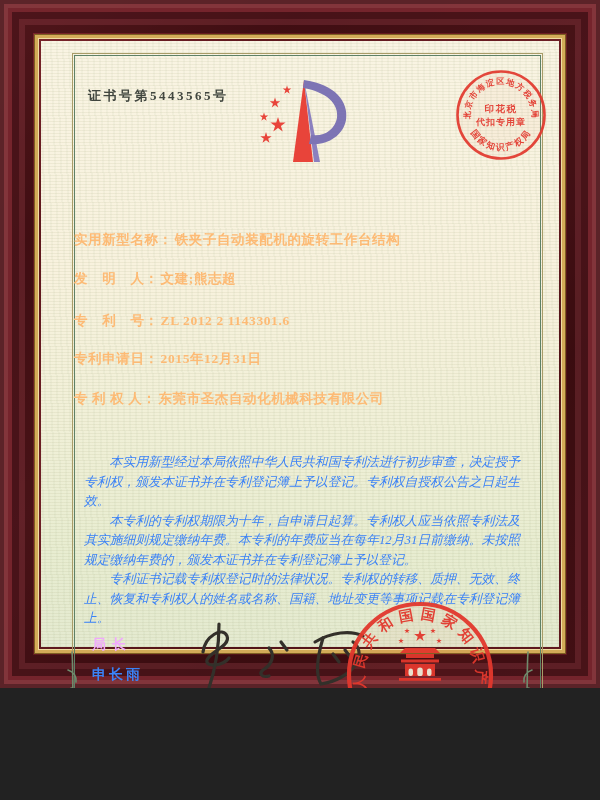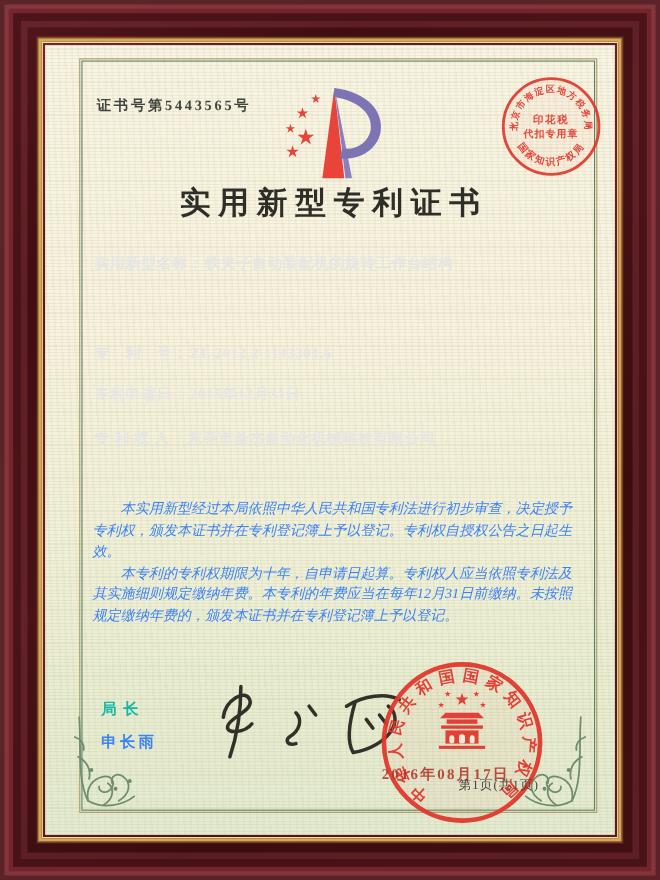"证书号第5443565号" #stage { height: 800px -> 688px }
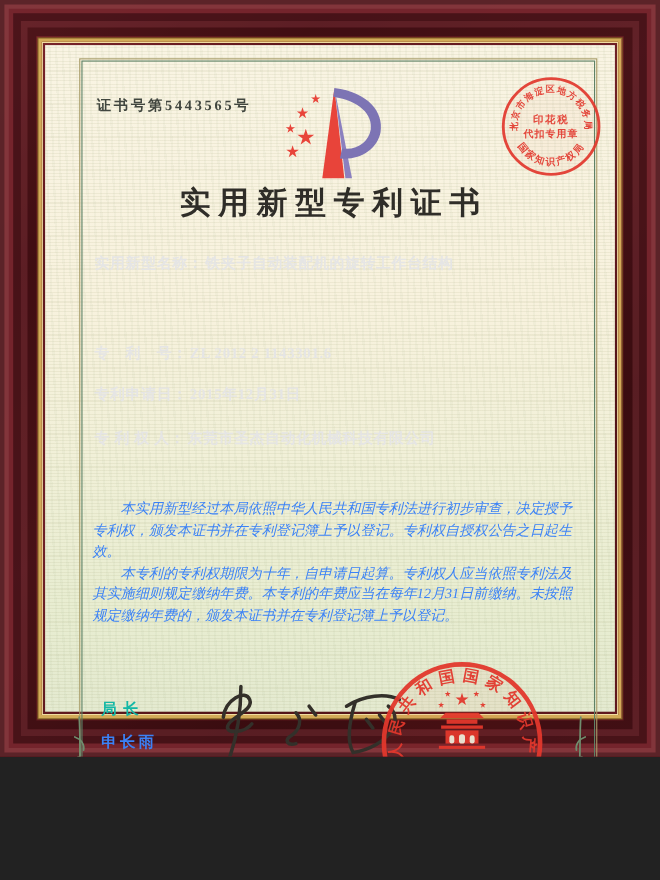"实用新型专利证书" h1.title { html: <h1>实用新型专利证书</h1> -> none }
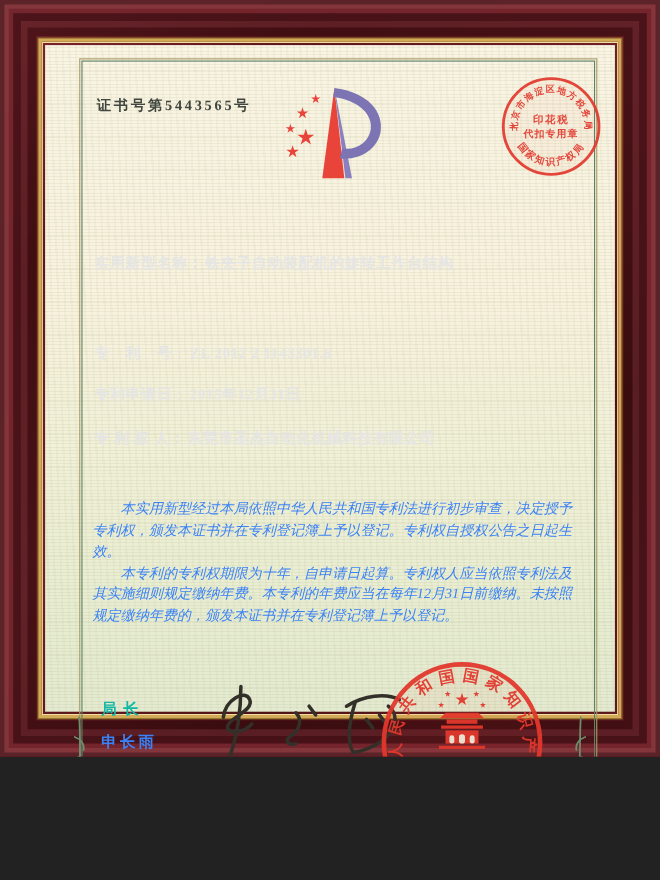"实用新型名称： 铁夹子自动装配机的旋转工作台结构" .field { color: #e5e5e5 -> #fdba74; left: 86px -> 74px }
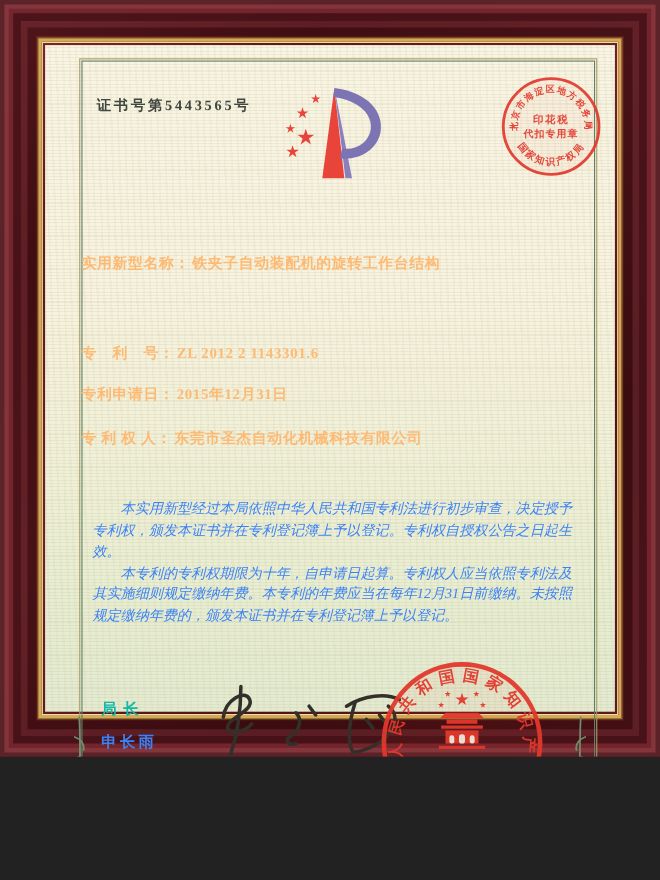"发 明 人： 文建;熊志超" div.field { html: none -> <div> <span>发 明 人：</span><span>文建;熊志超</span> </div> }
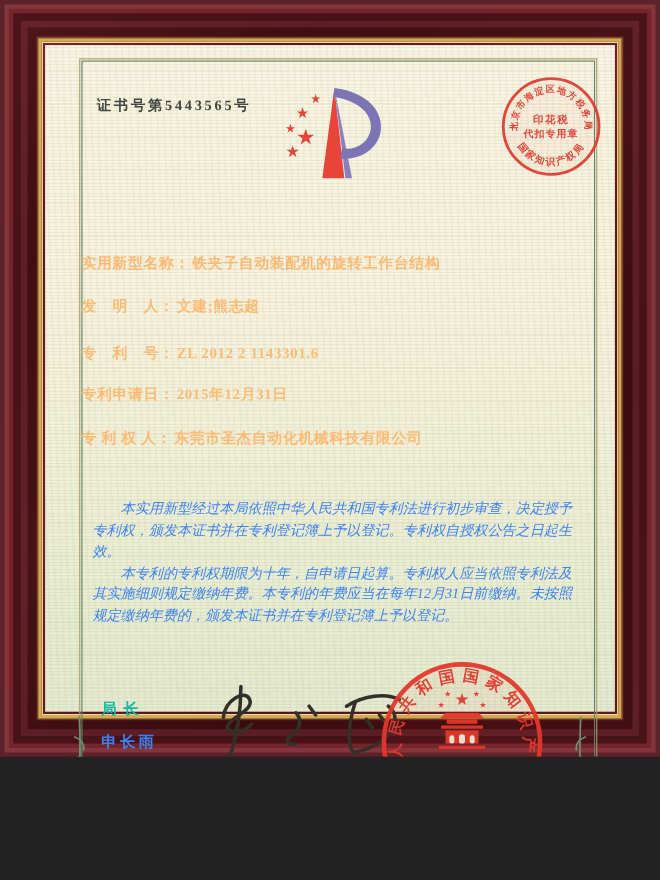"专利证书记载专利权登记时的法律状况。专利权的转移、质押、无效、终止、恢复和专利权" p { html: none -> <p>专利证书记载专利权登记时的法律状况。专利权的转移、质押、无效、终止、恢复和专利权人的姓名或名称、国籍、地址变更等事项记载在专利登记簿上。</p> }
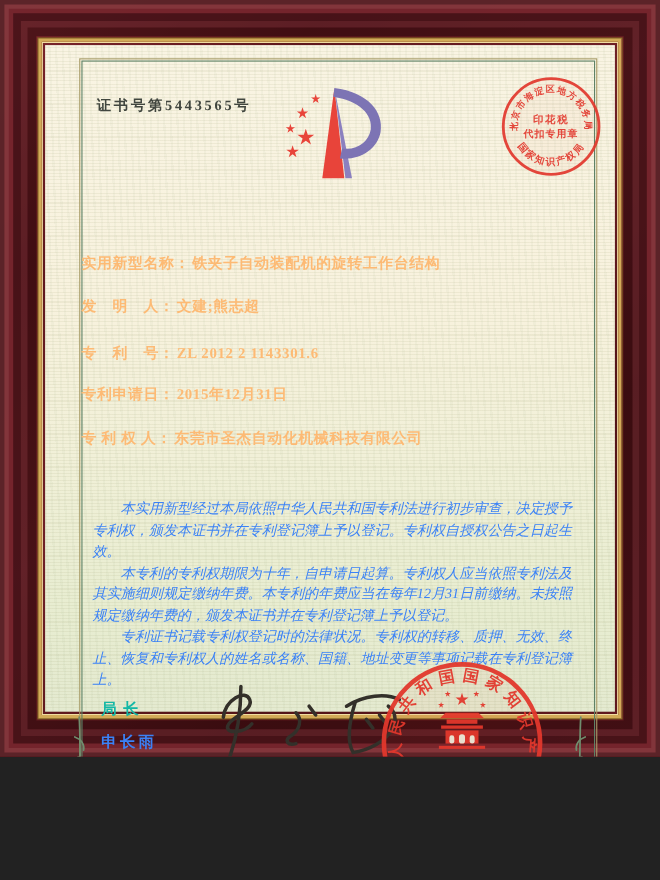"局长" .director-title { color: #14b8a6 -> #f0abfc }
